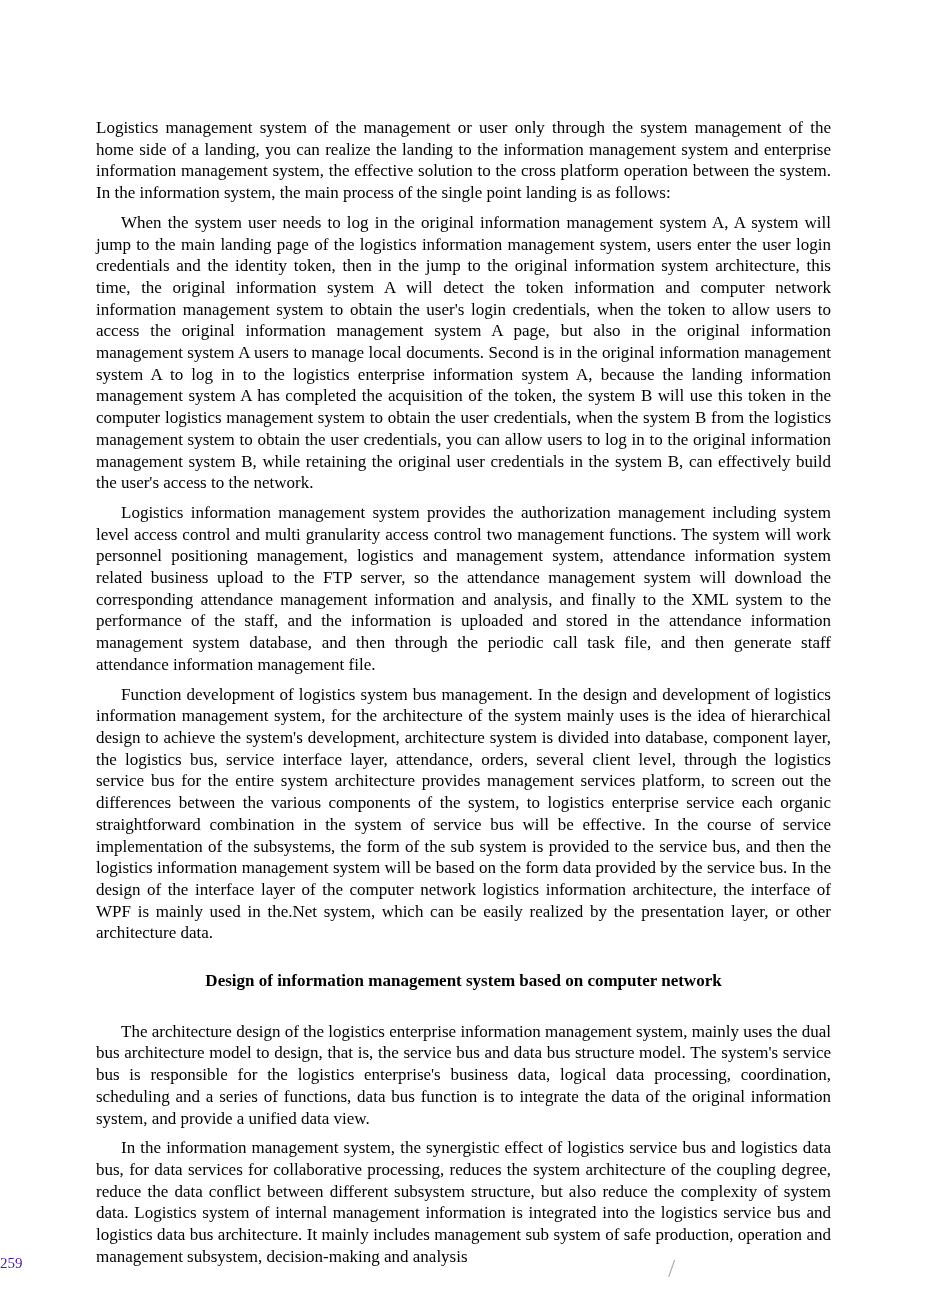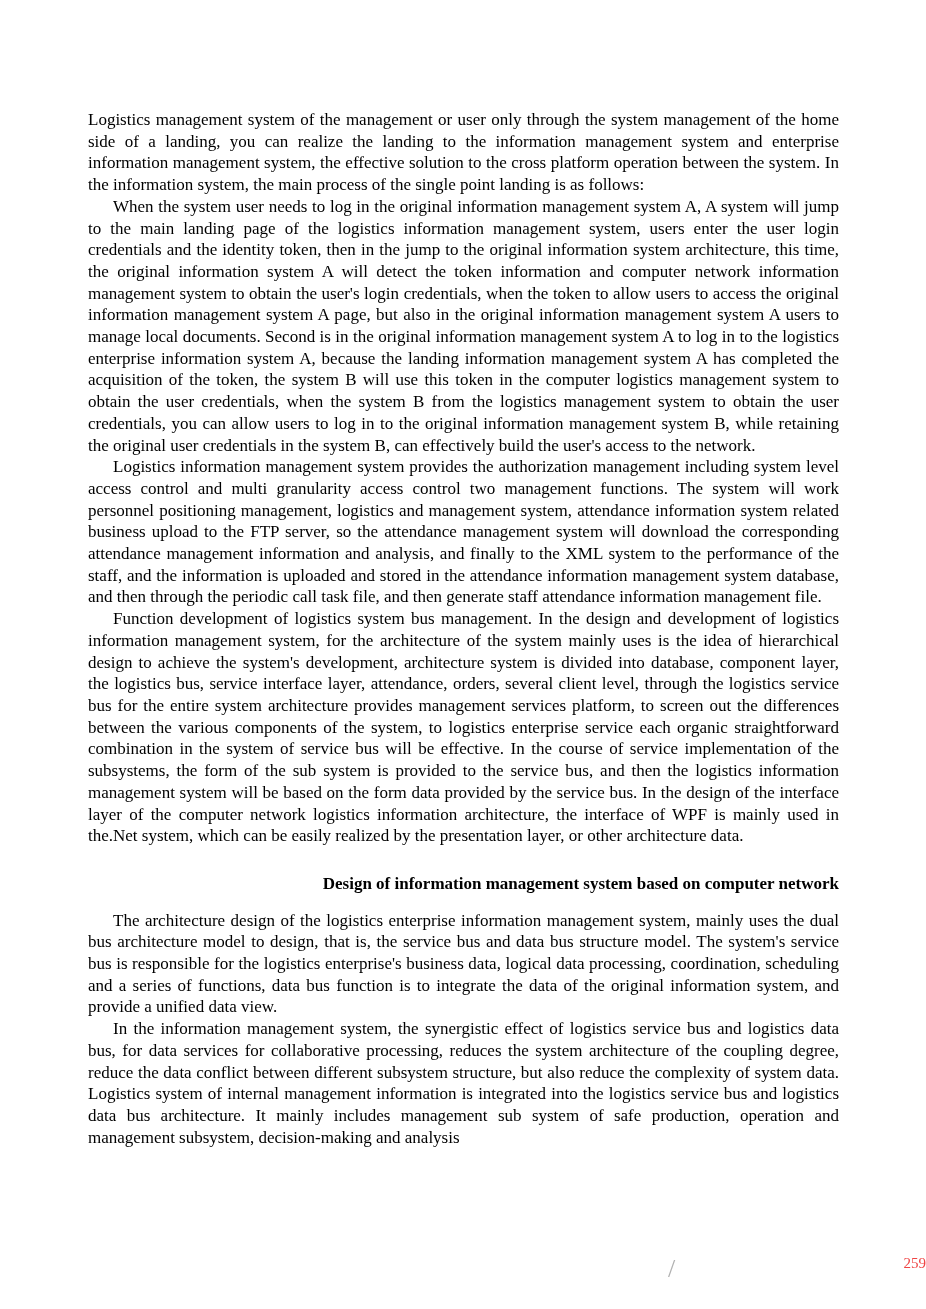"Logistics management system of the" .para { margin: 0 -> 8px }
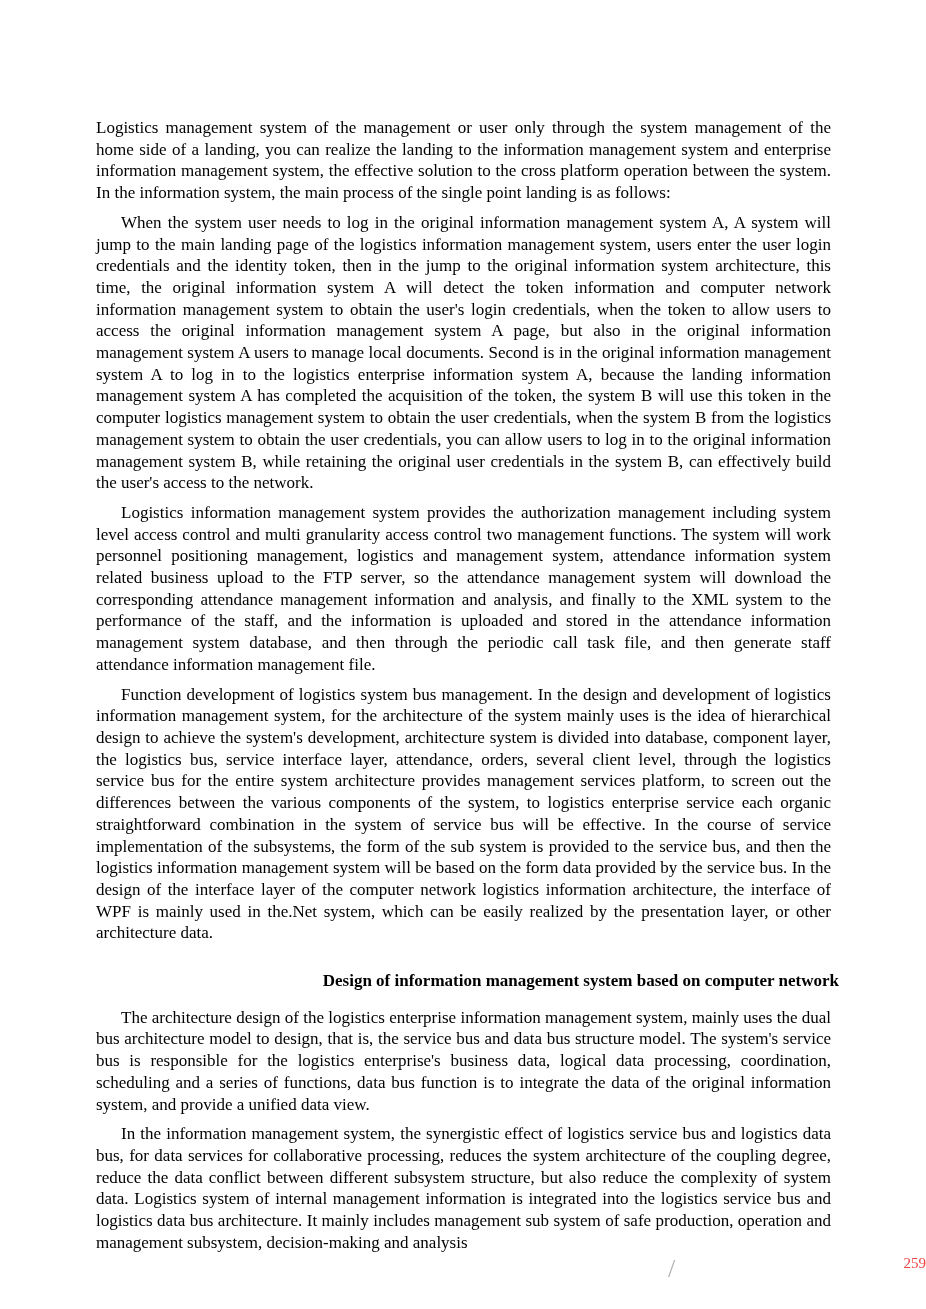"Design of information management system" .section-heading { margin: 26px 0 15px 0 -> 26px 0 29px 0; text-align: right -> center }
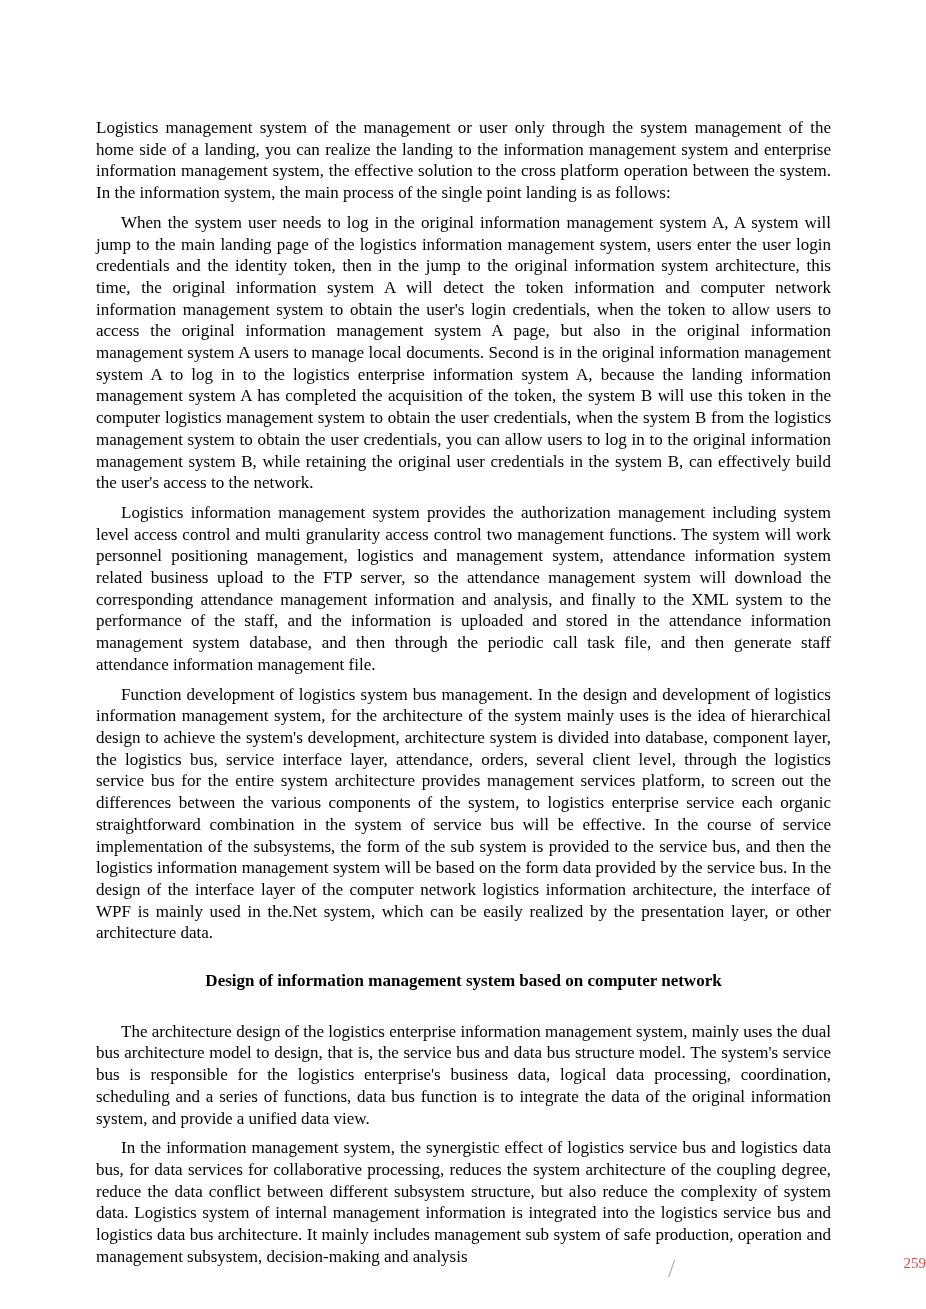"259" .page-number { color: #ef4444 -> #4c1d95; text-align: right -> left }
